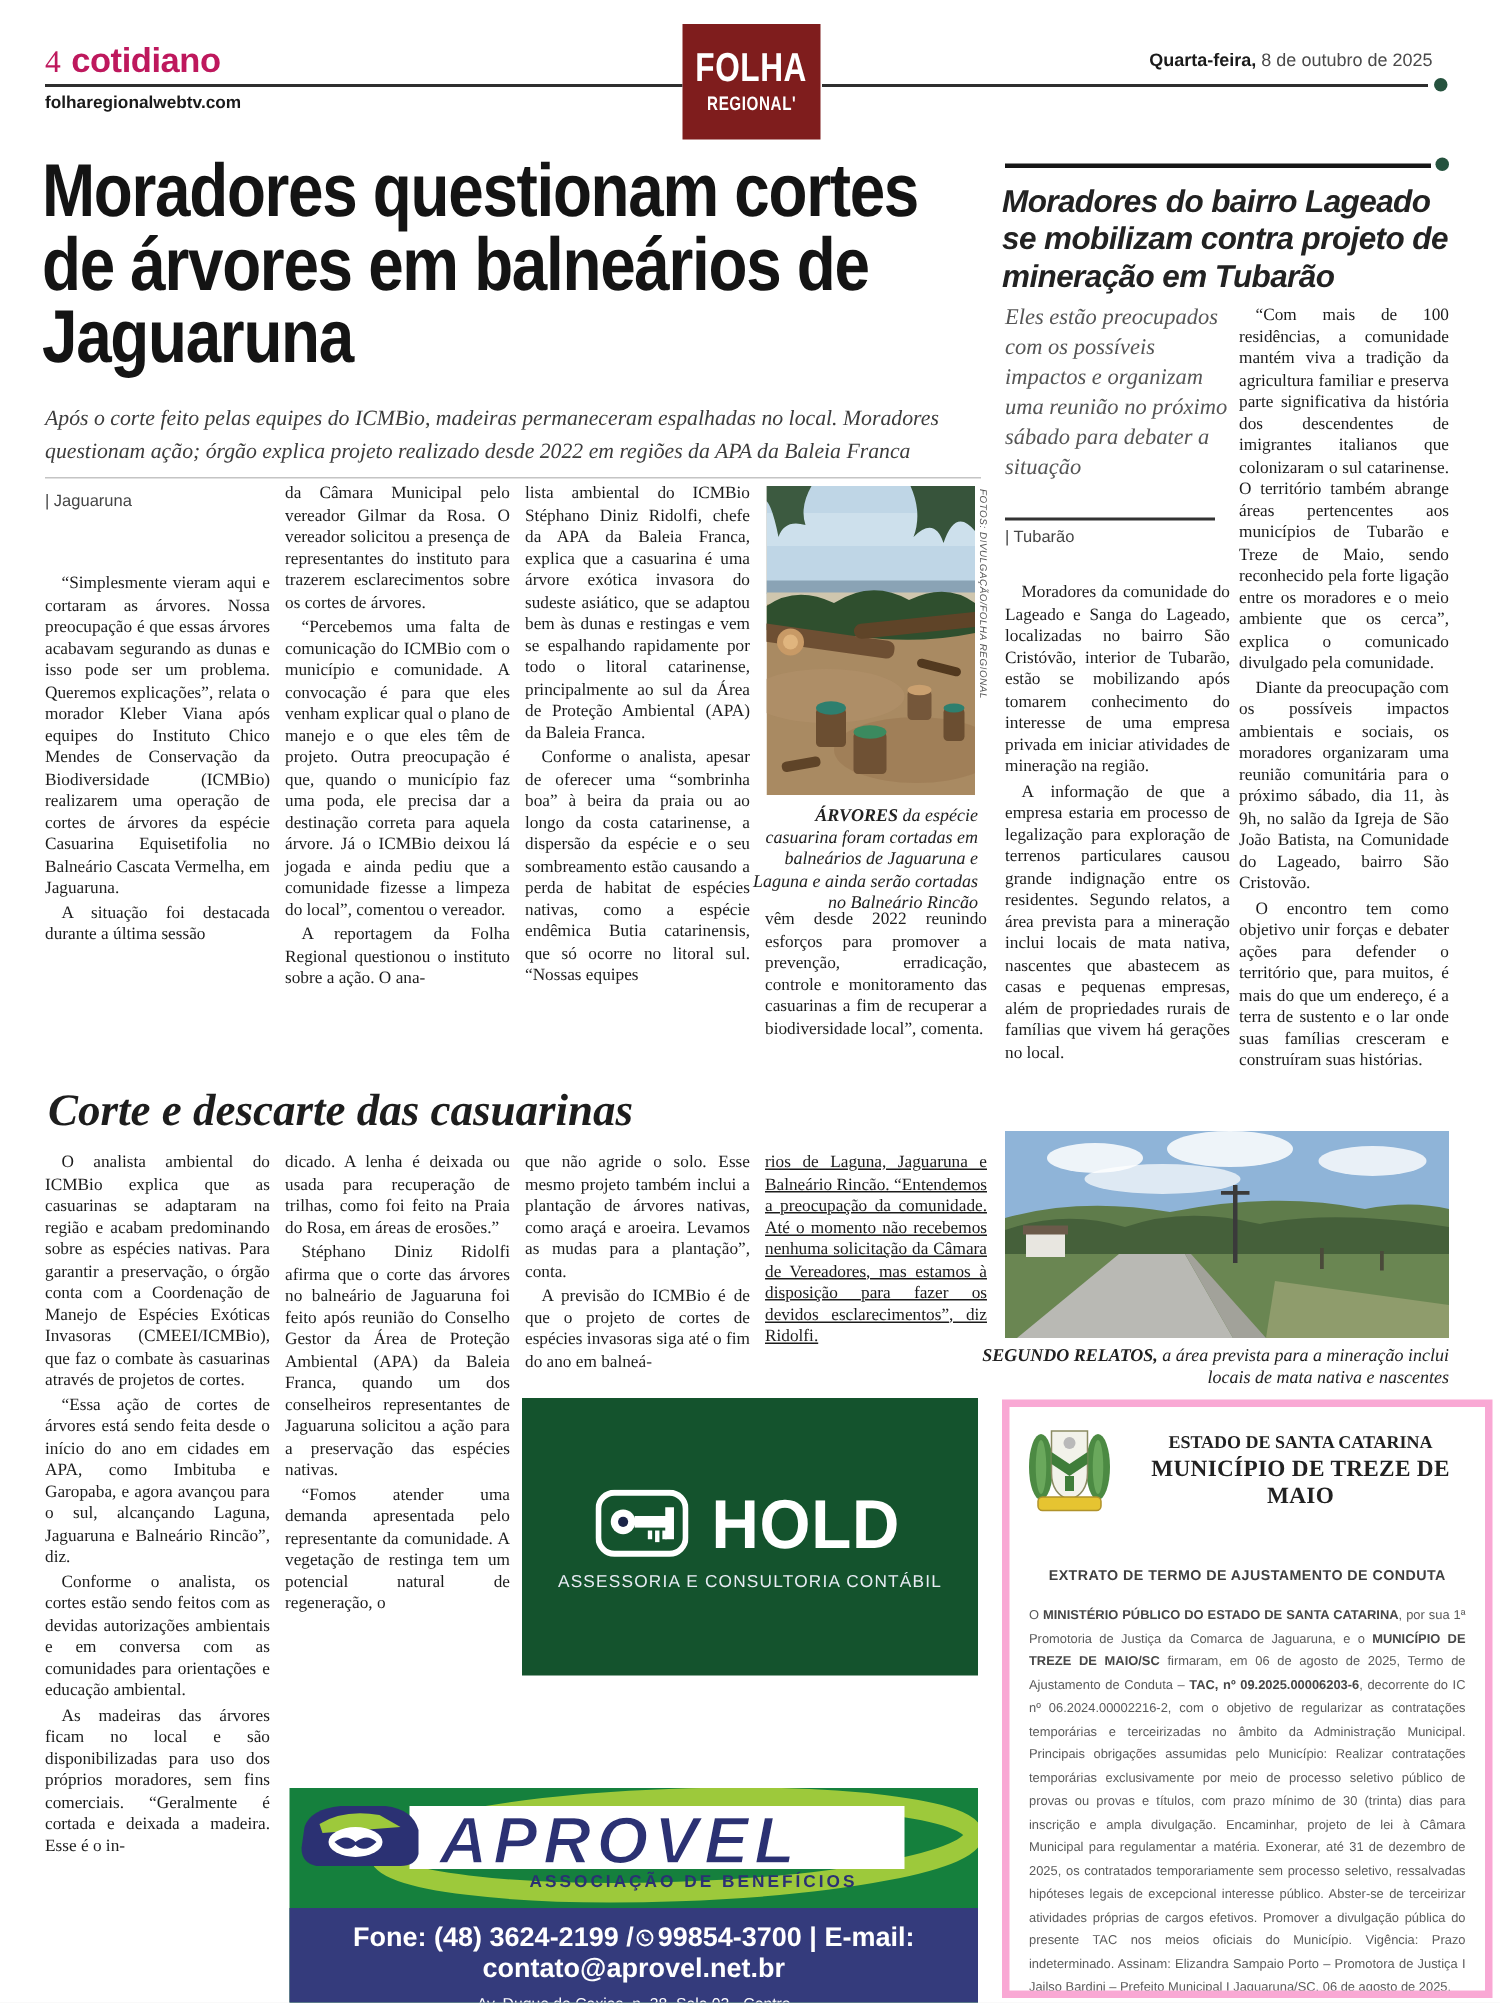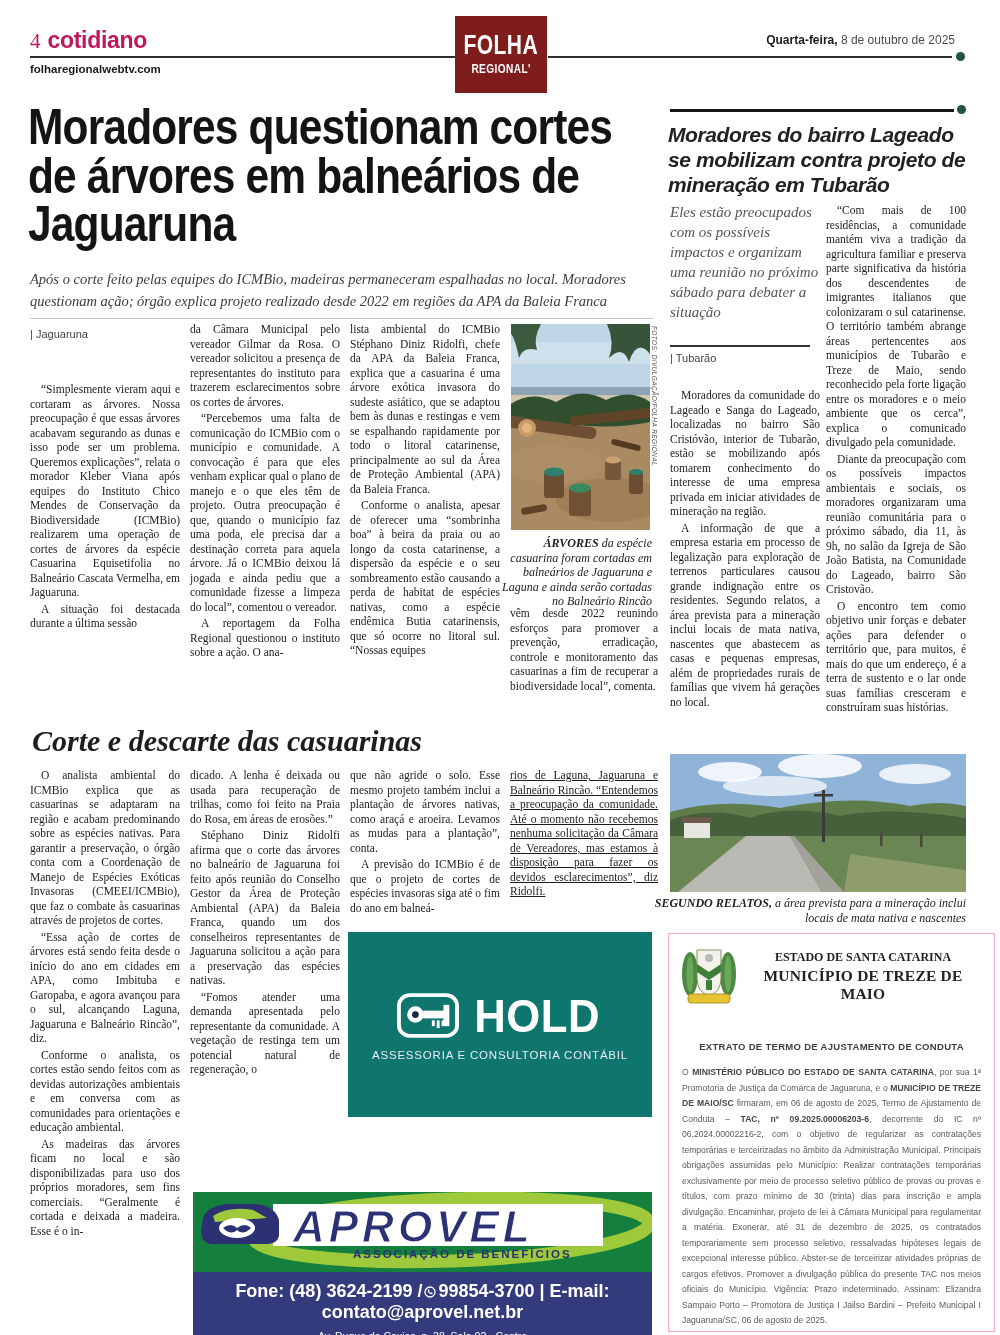"ESTADO DE SANTA CATARINA" .legal { border: 1px solid #f9a8d4 -> 5px solid #f9a8d4 }
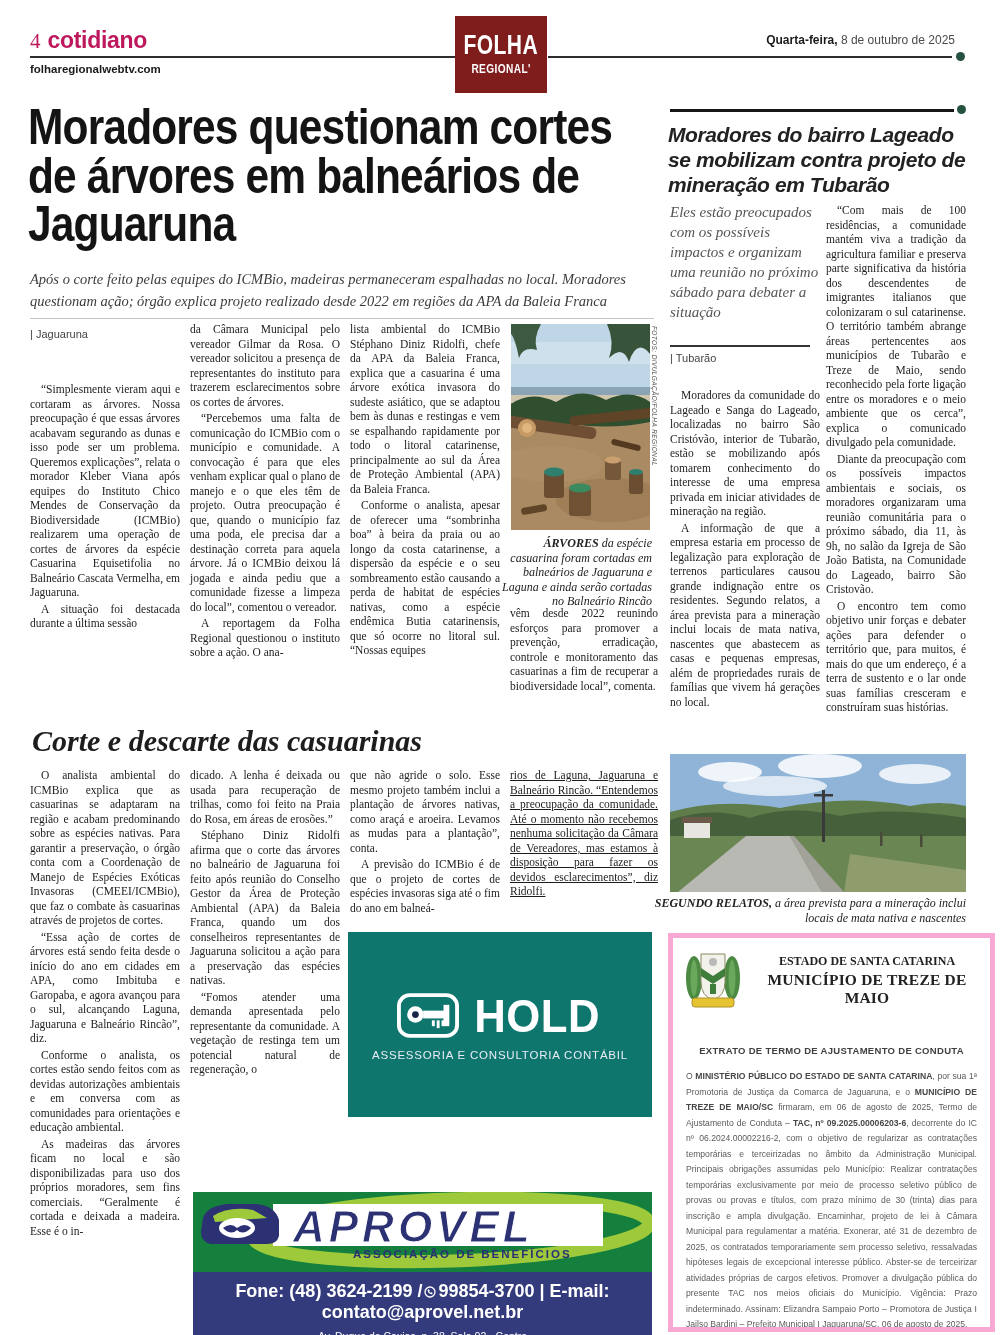"HOLD" .hold { background: #0f766e -> #14532d }
